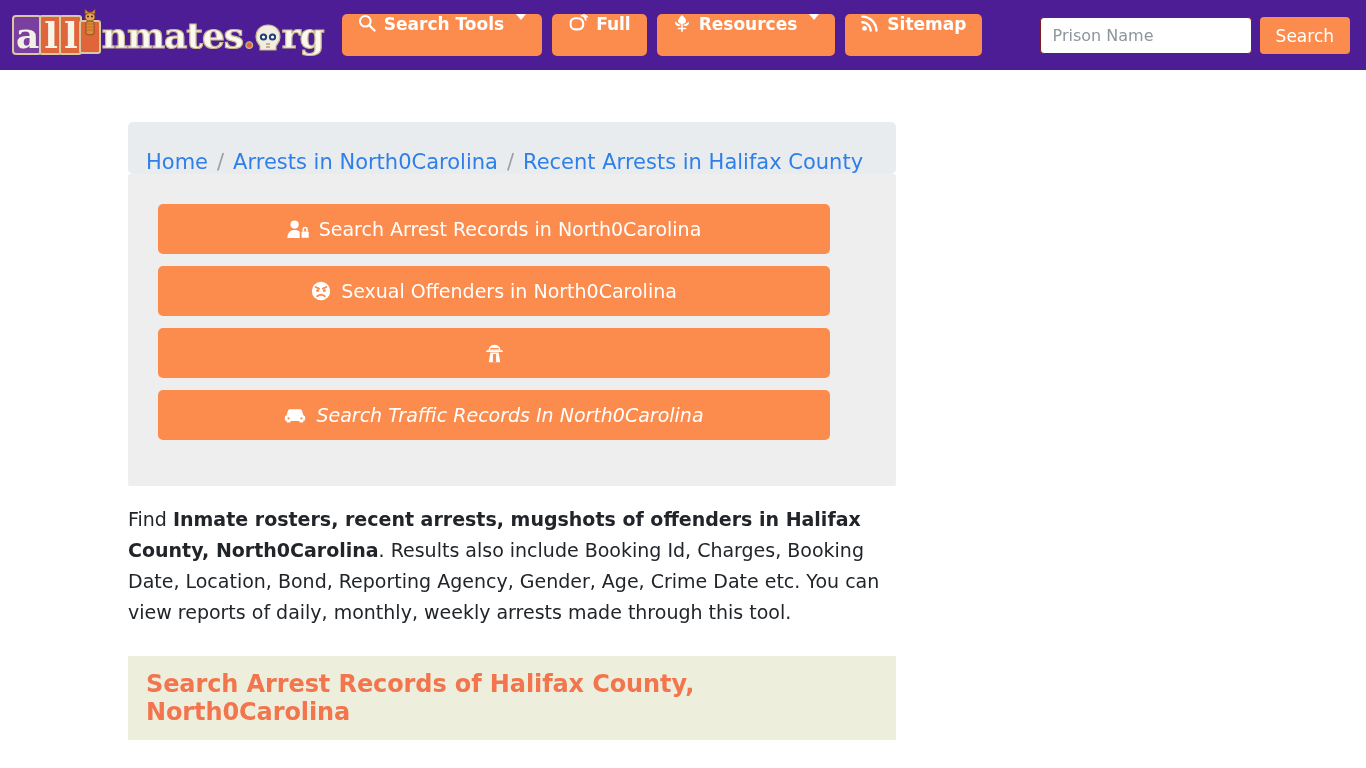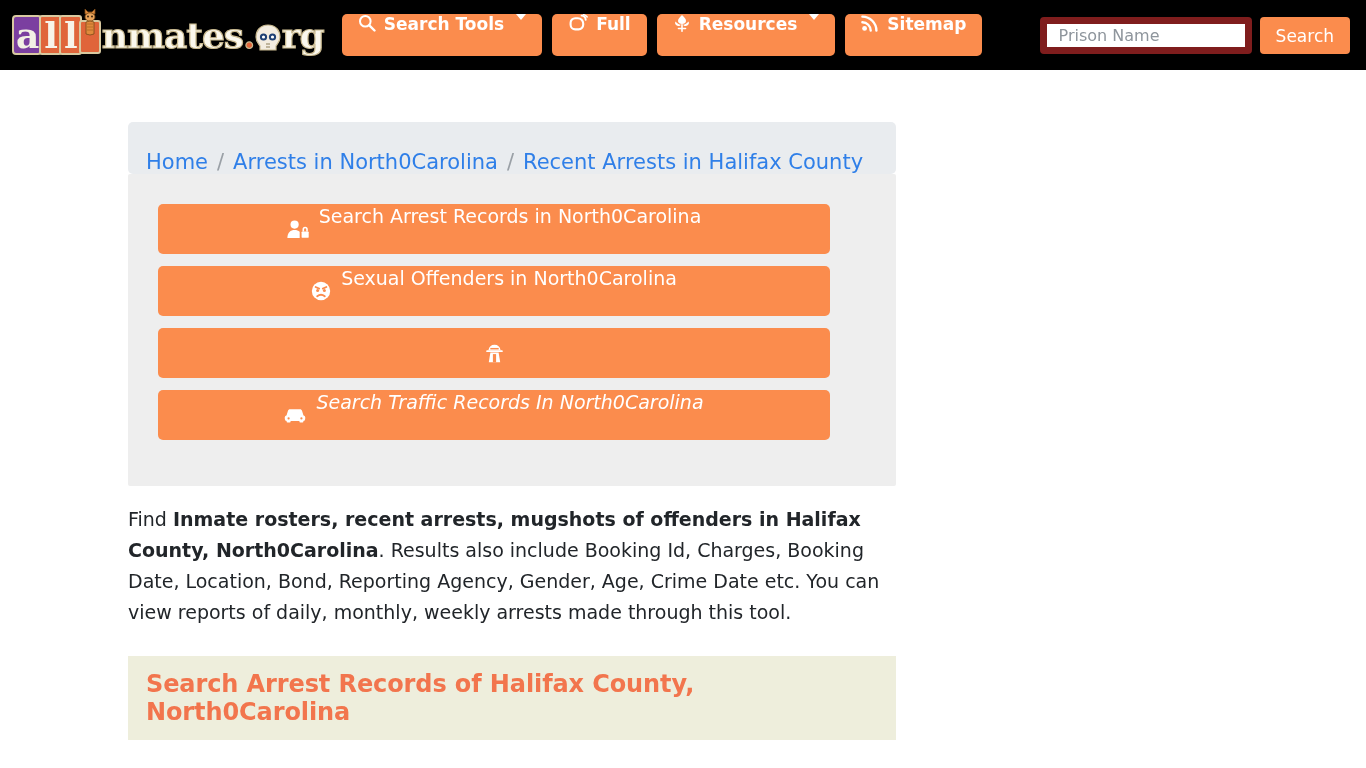"a l l nmates. rg" .navbar { background: #000000 -> #4c1d95 }
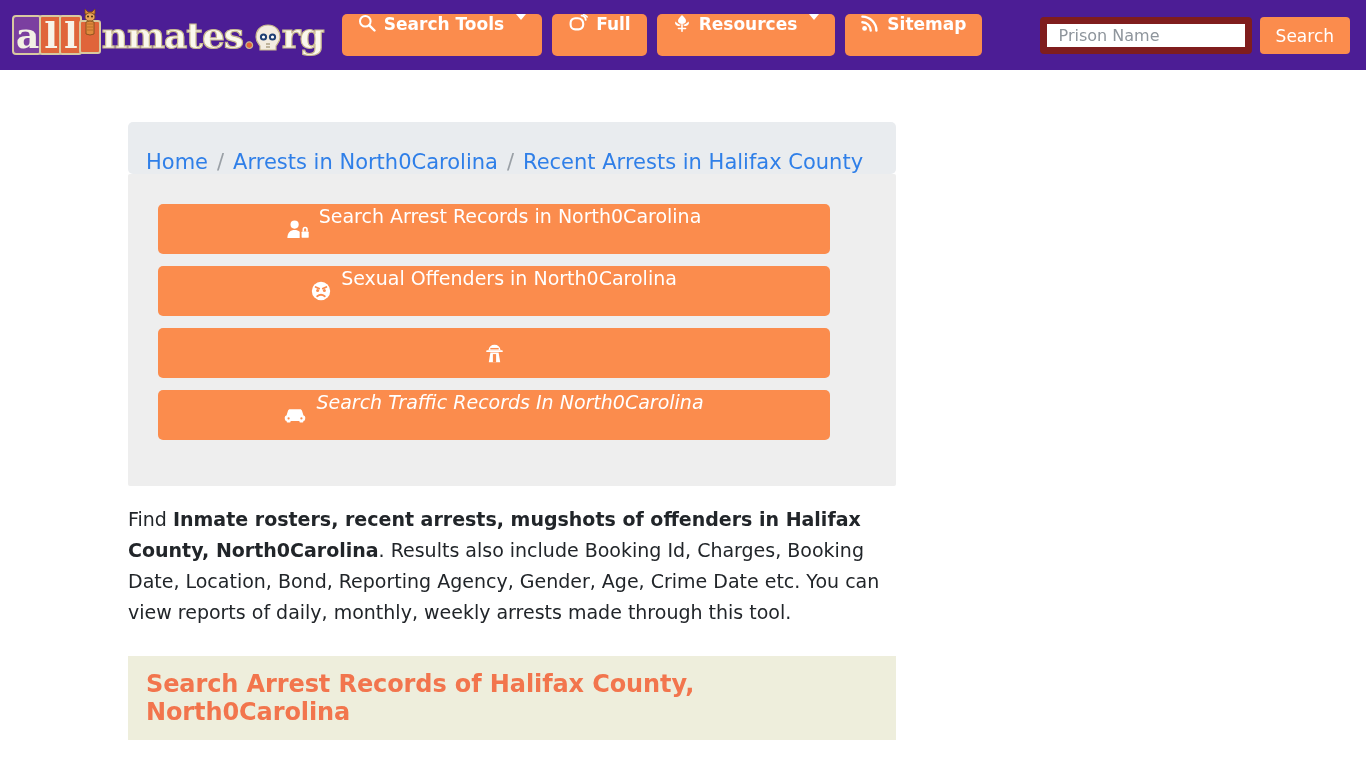"Prison Name" .search-input { border: 7px solid #7f1d1d -> 1px solid #7f1d1d }
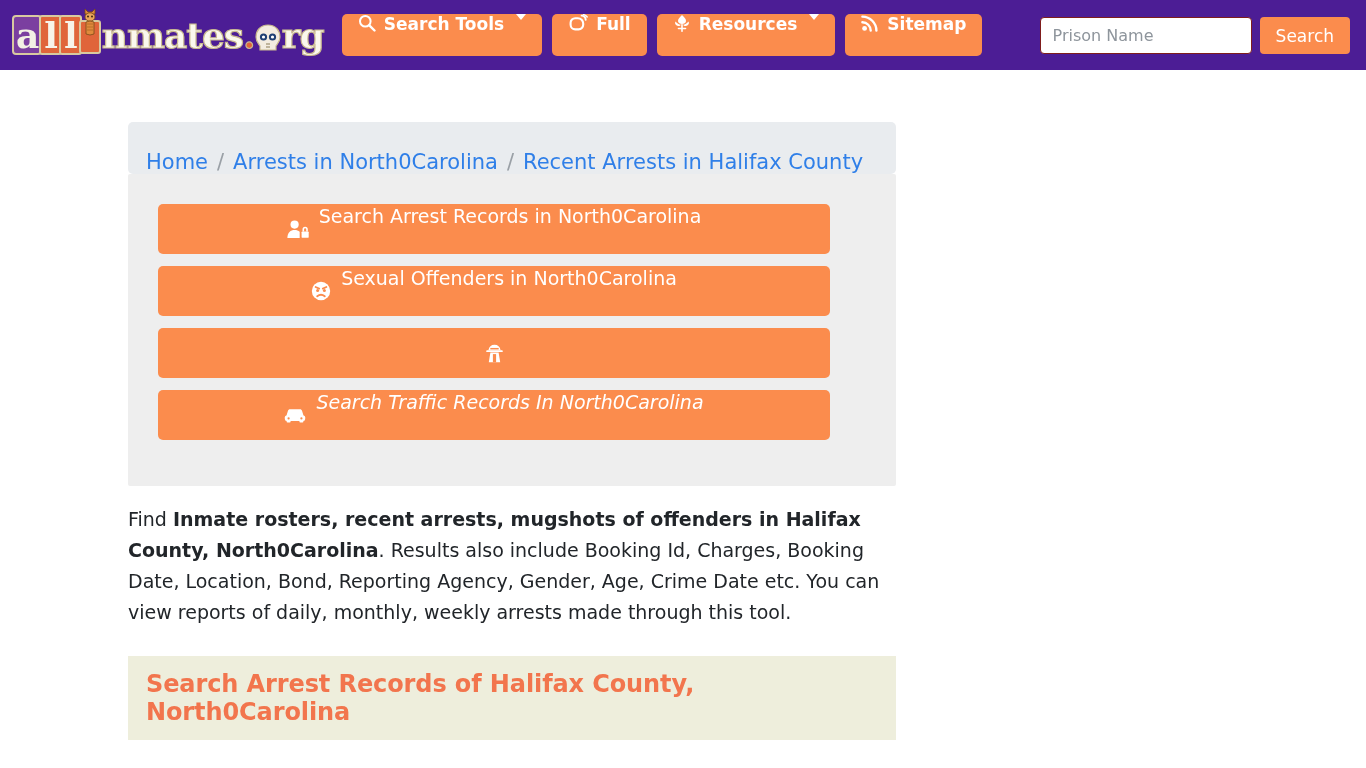"Search Arrest Records in North0Carolina" .big-btn { align-items: none -> center }
